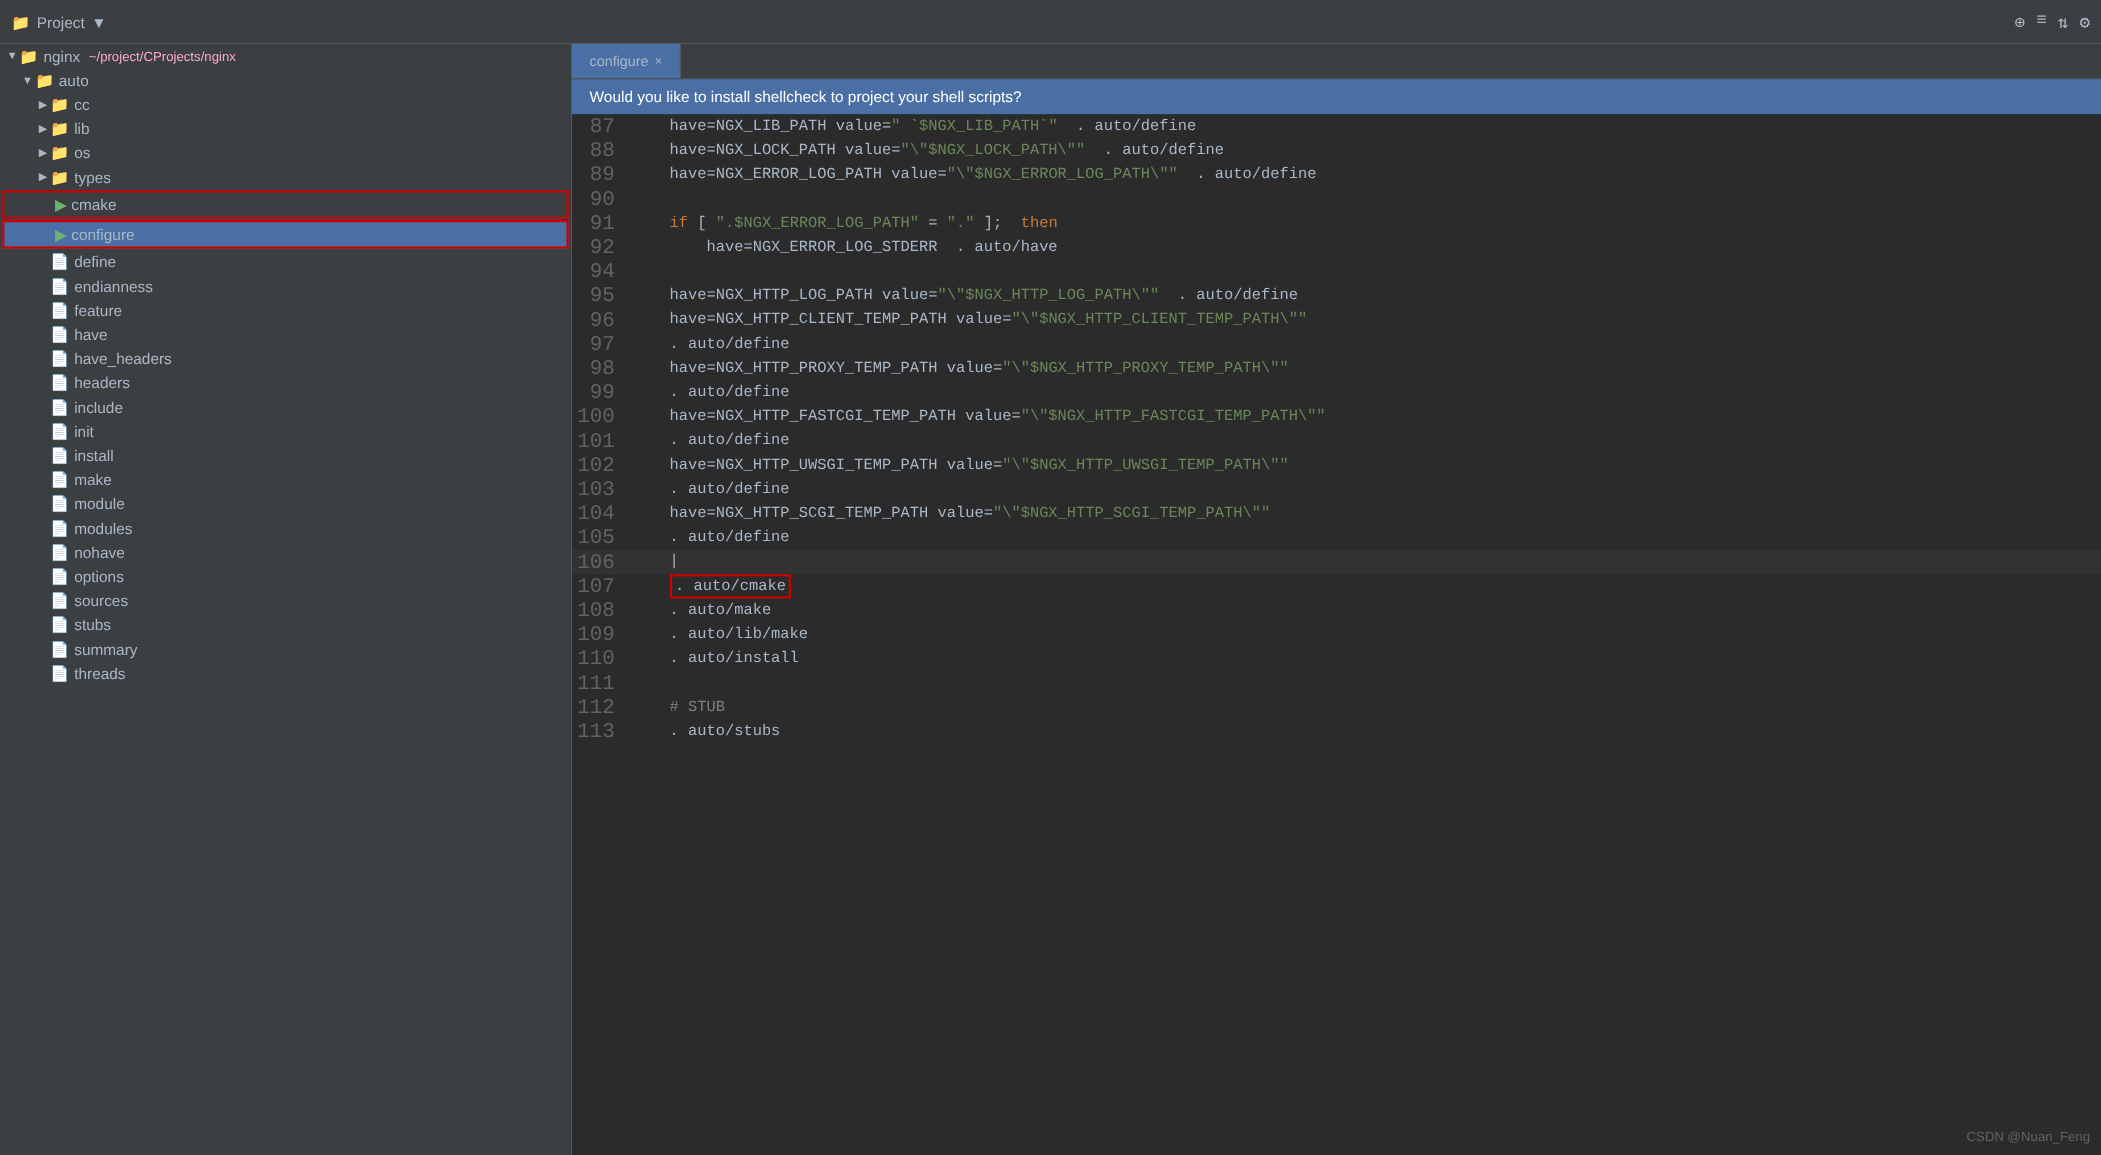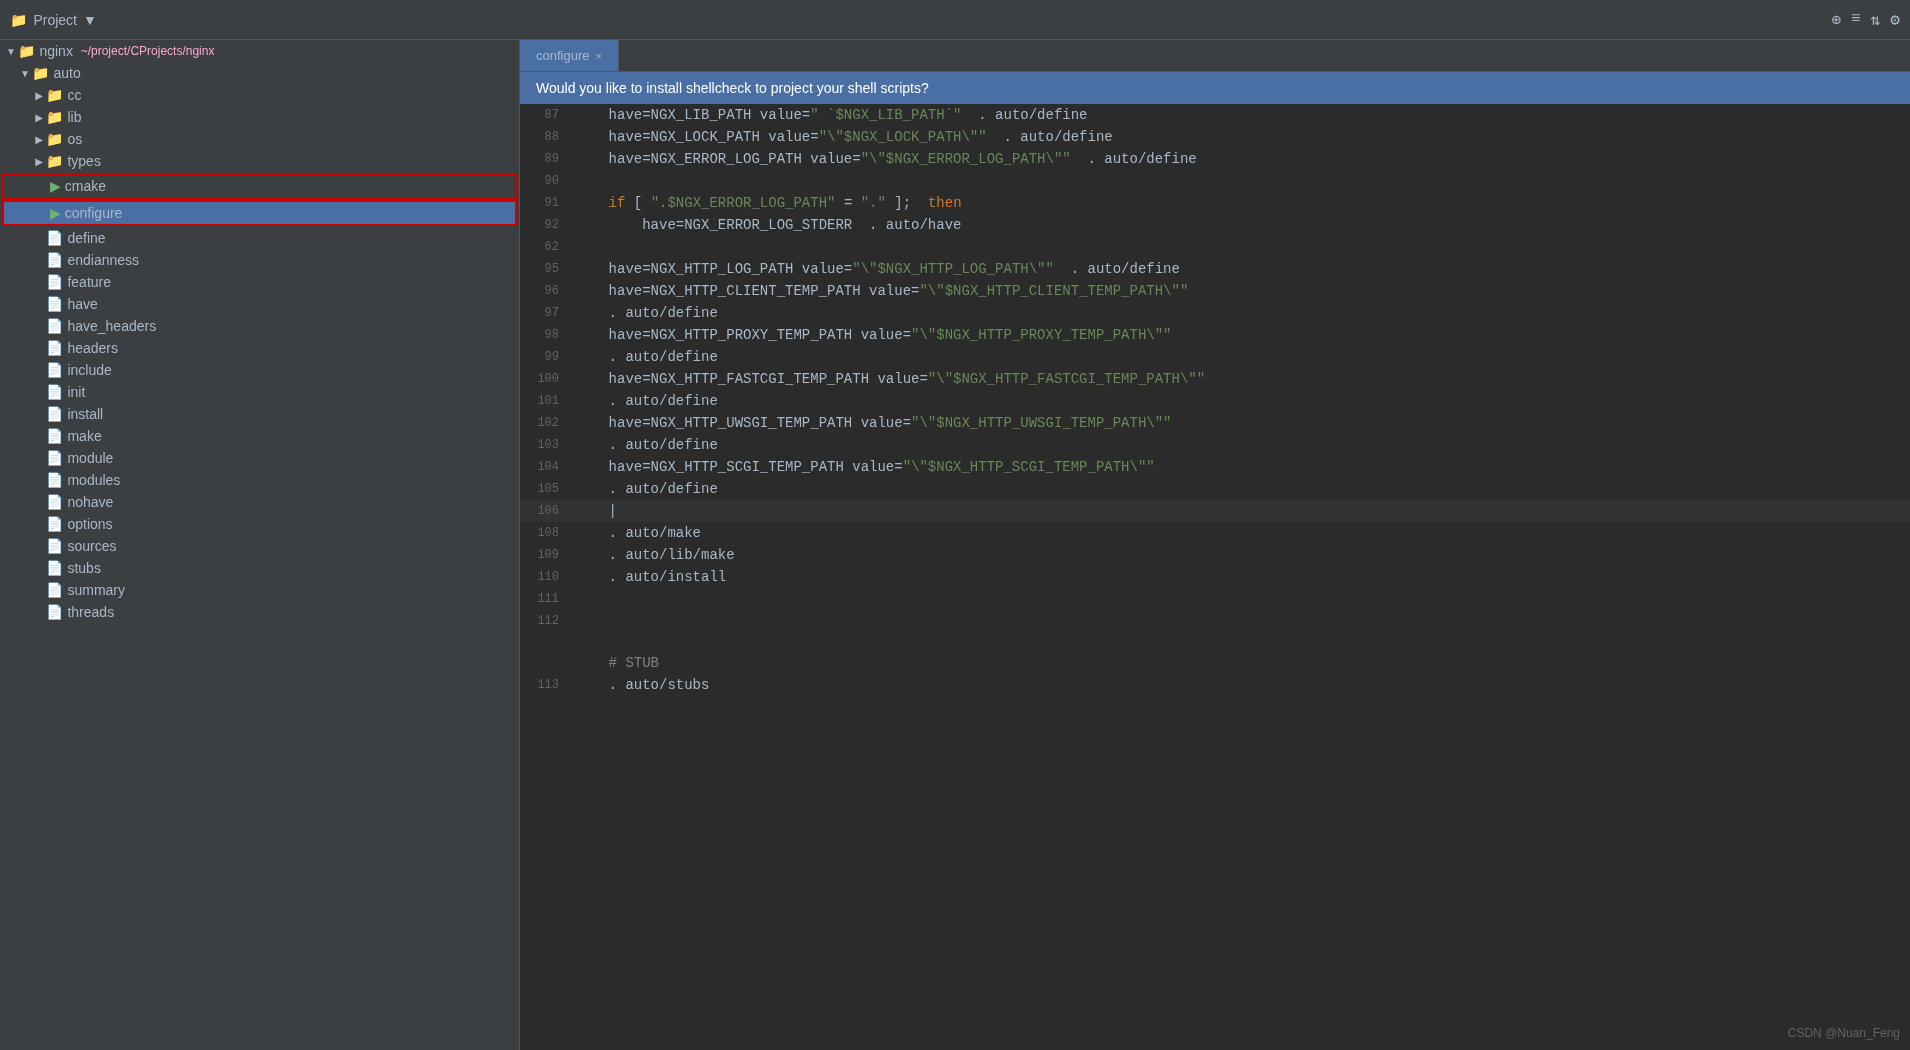"87" .line-num { font-size: 12px -> 19px }
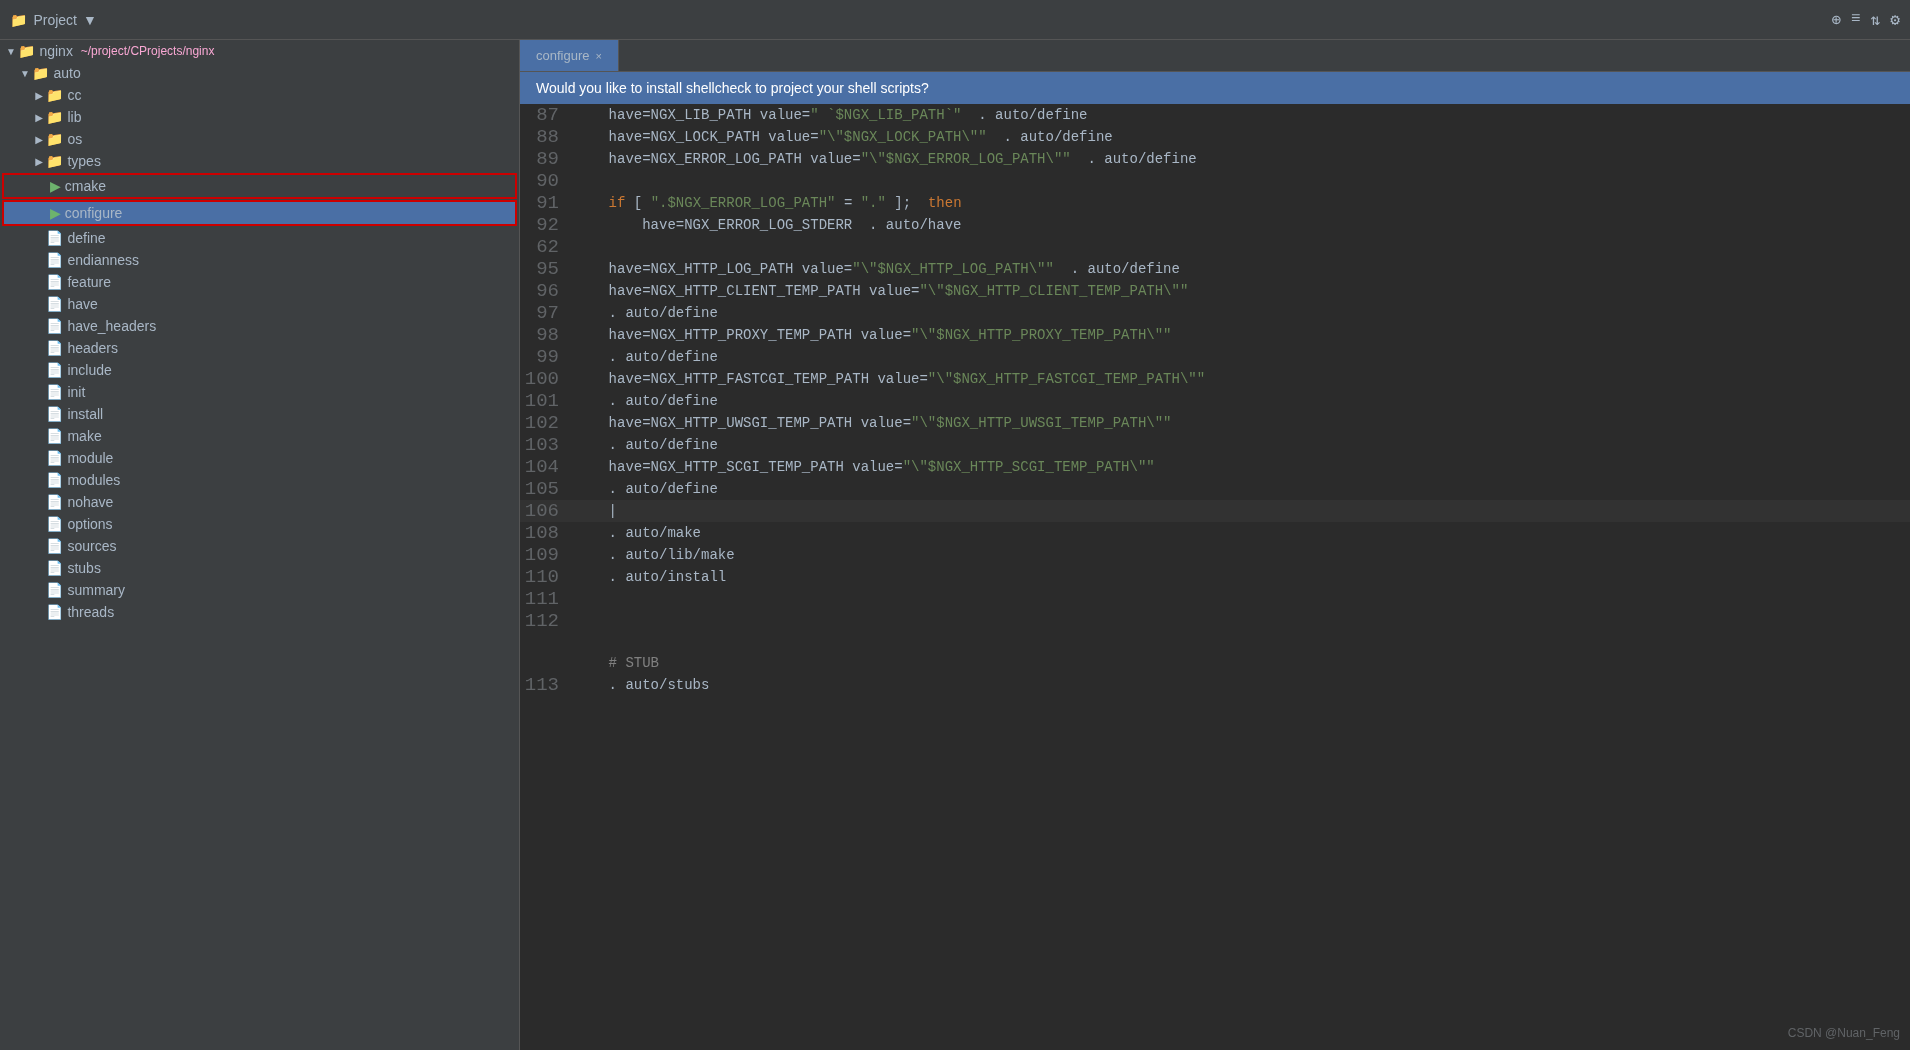"62" span.line-num { text: 62 -> 94 }
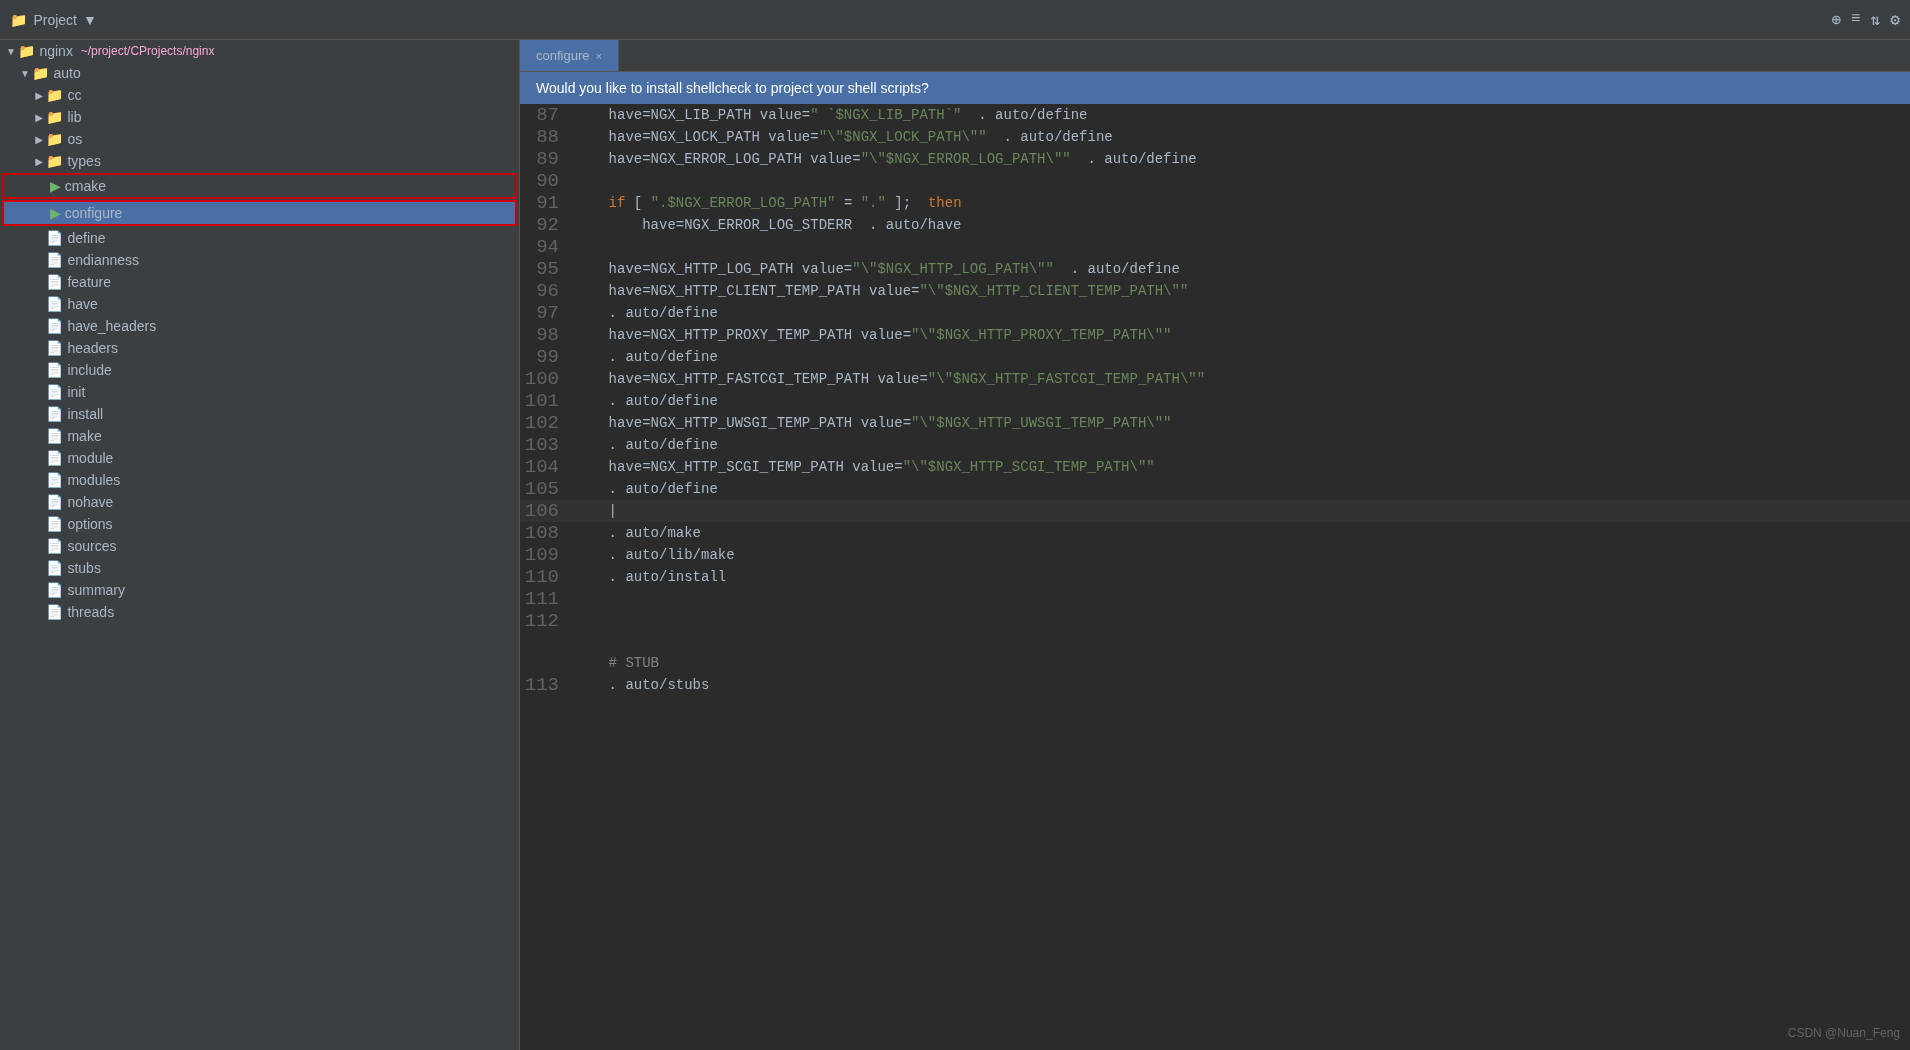"107" div.code-line { html: none -> <div> <span>107</span> <span> <span>. auto/cmake</span></span> </div> }
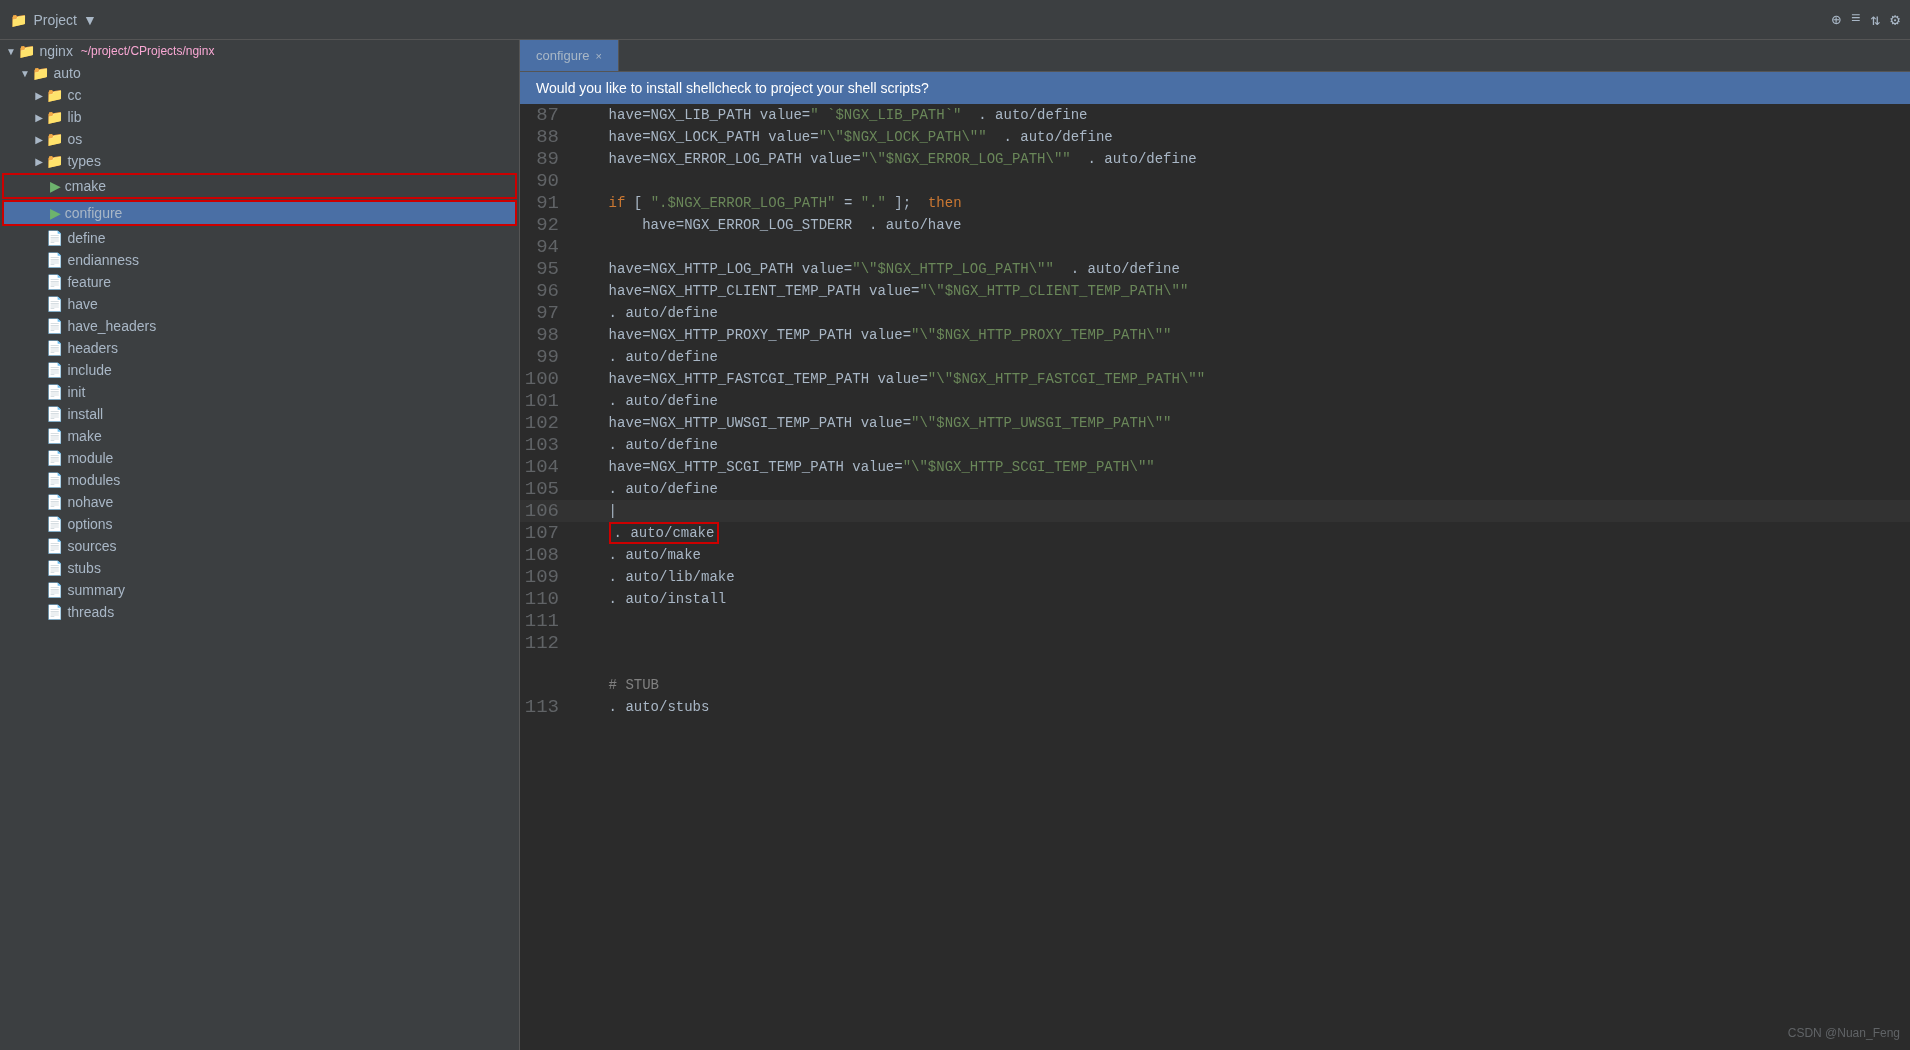"# STUB" .comment { margin-top: 42px -> none }
